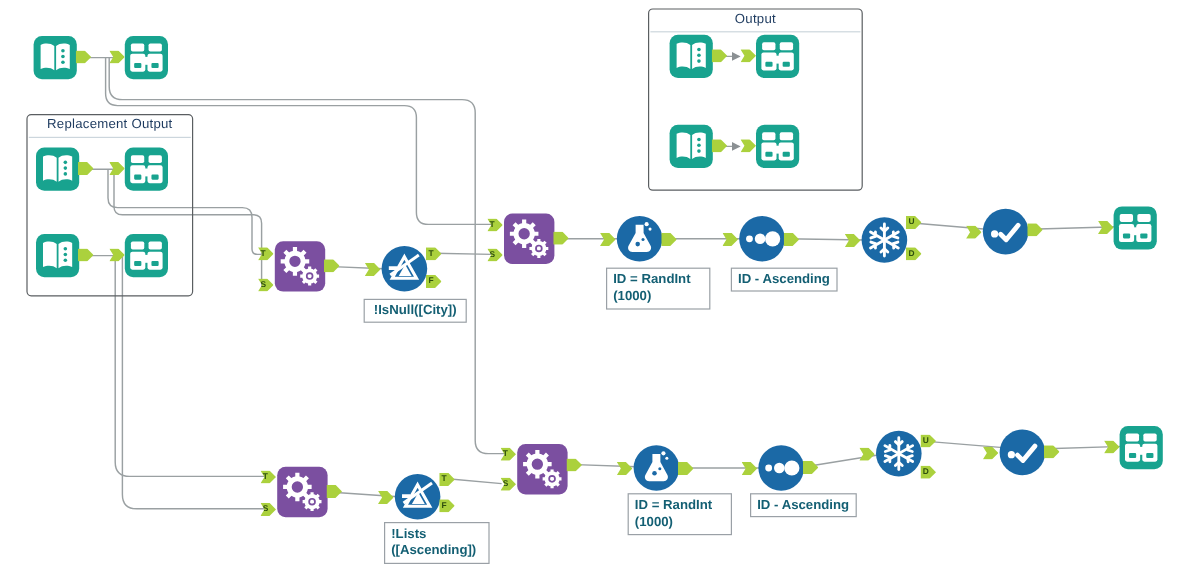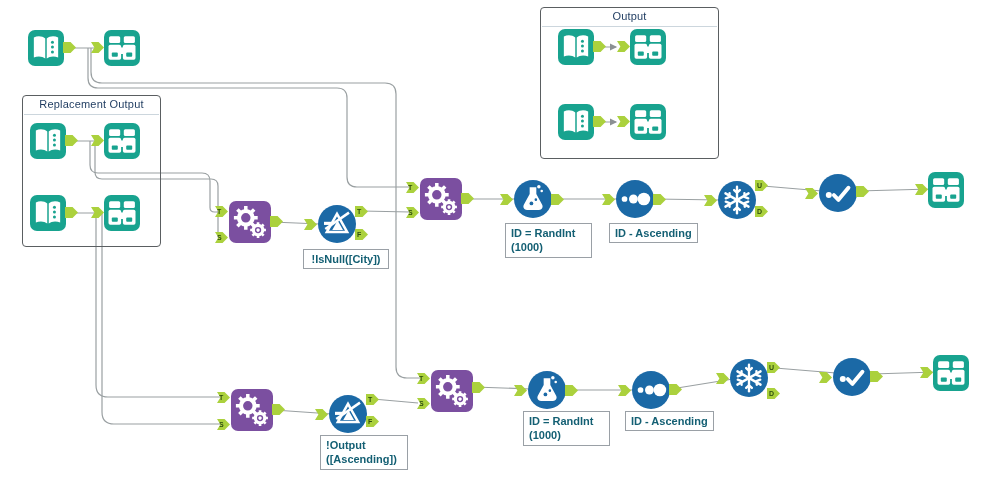"!Output" div { text: Output -> Lists }
